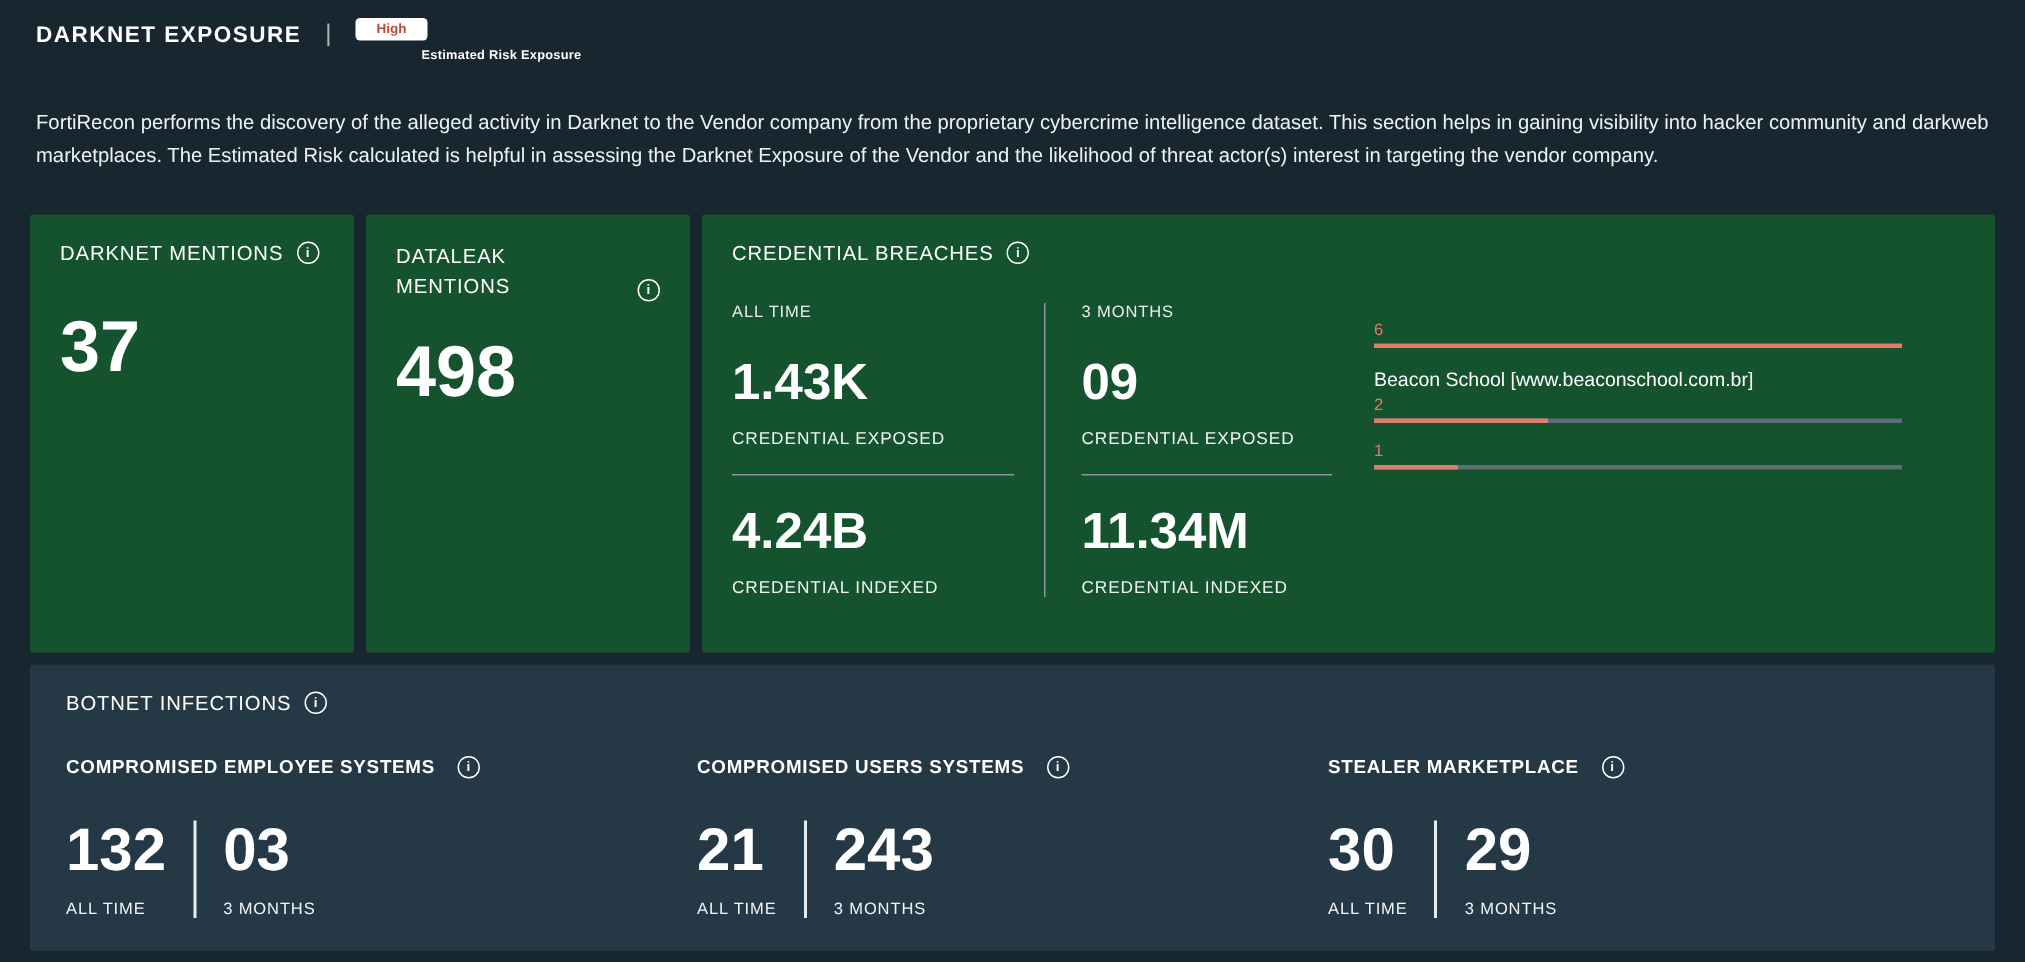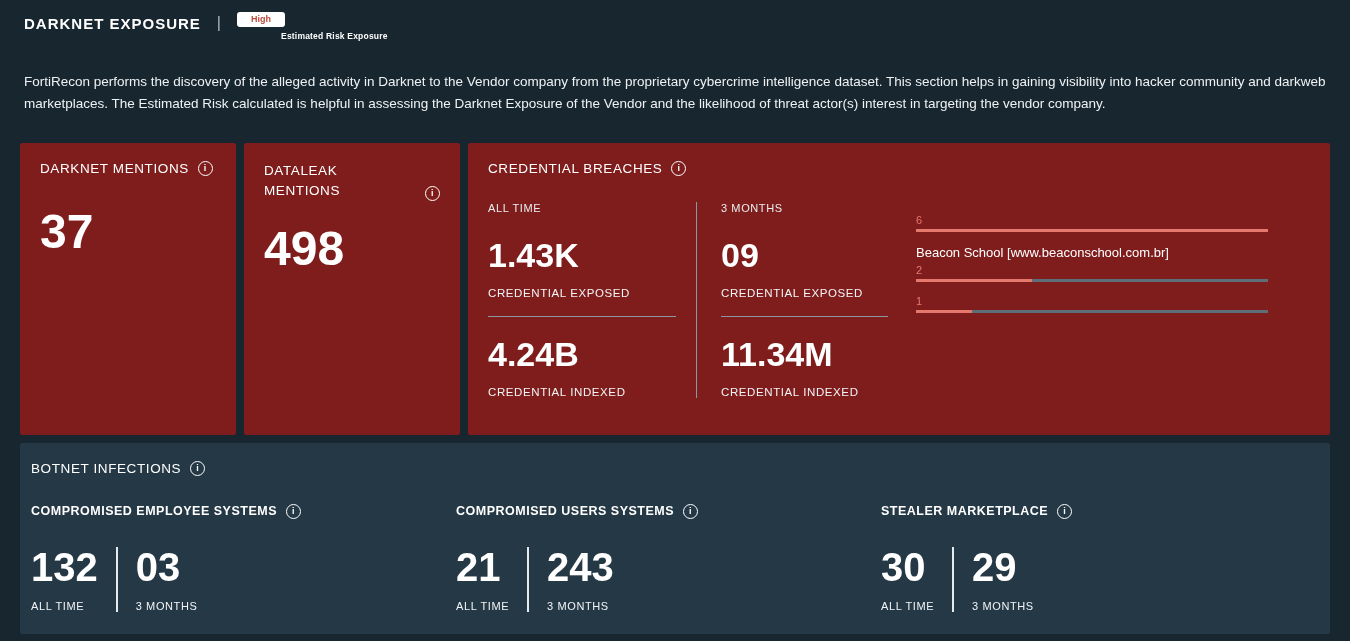"DARKNET MENTIONS" .card { background: #7f1d1d -> #14532d }
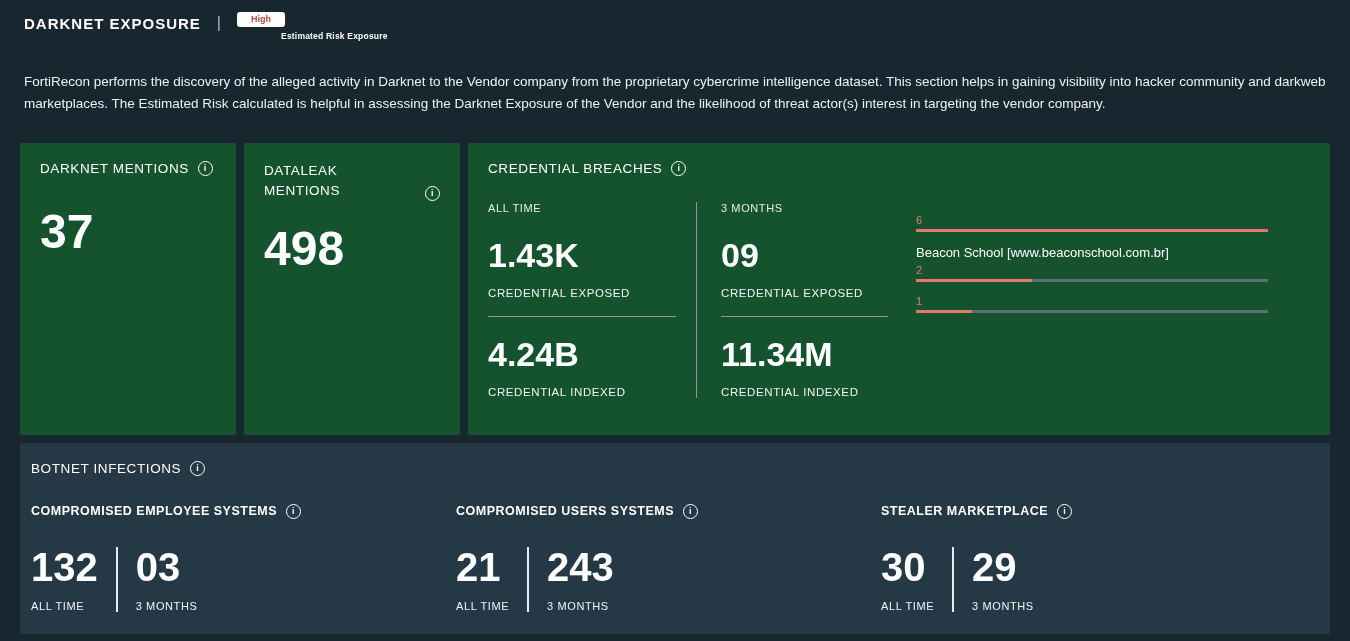"BOTNET INFECTIONS" .botnet-card { padding: 18px 24px 22px 11px -> 18px 24px 22px 24px }
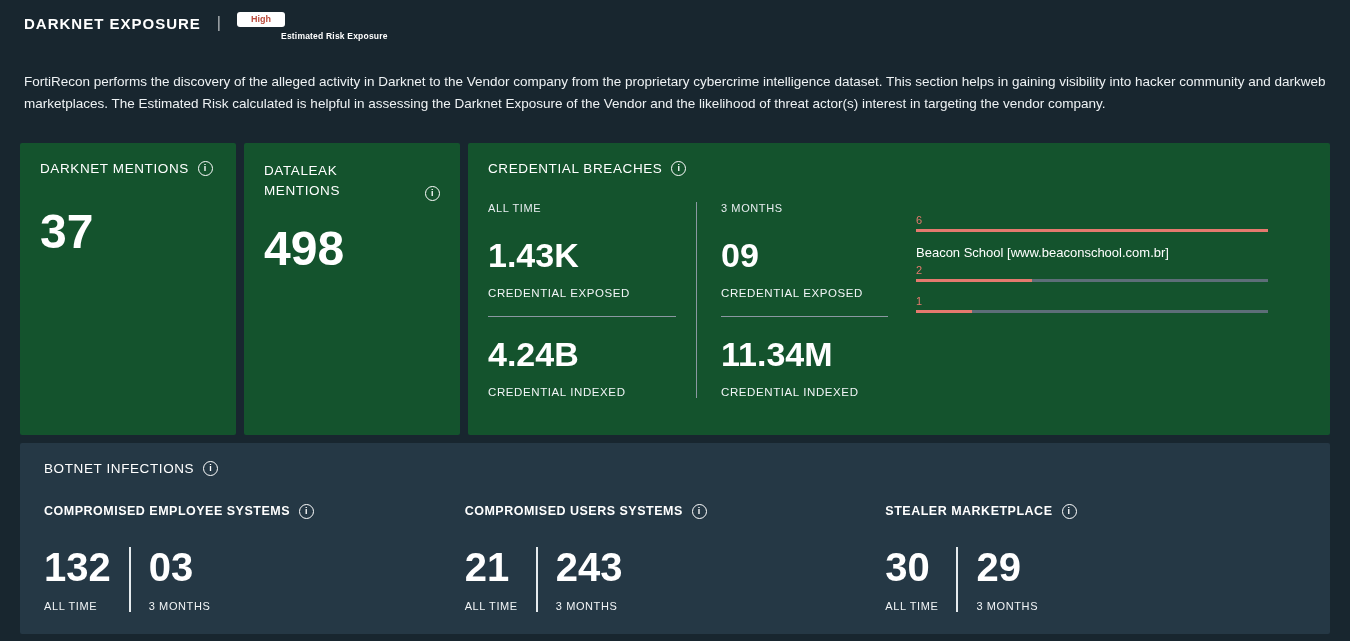"COMPROMISED EMPLOYEE SYSTEMS" .botnet-heading { gap: 9px -> 15px }
